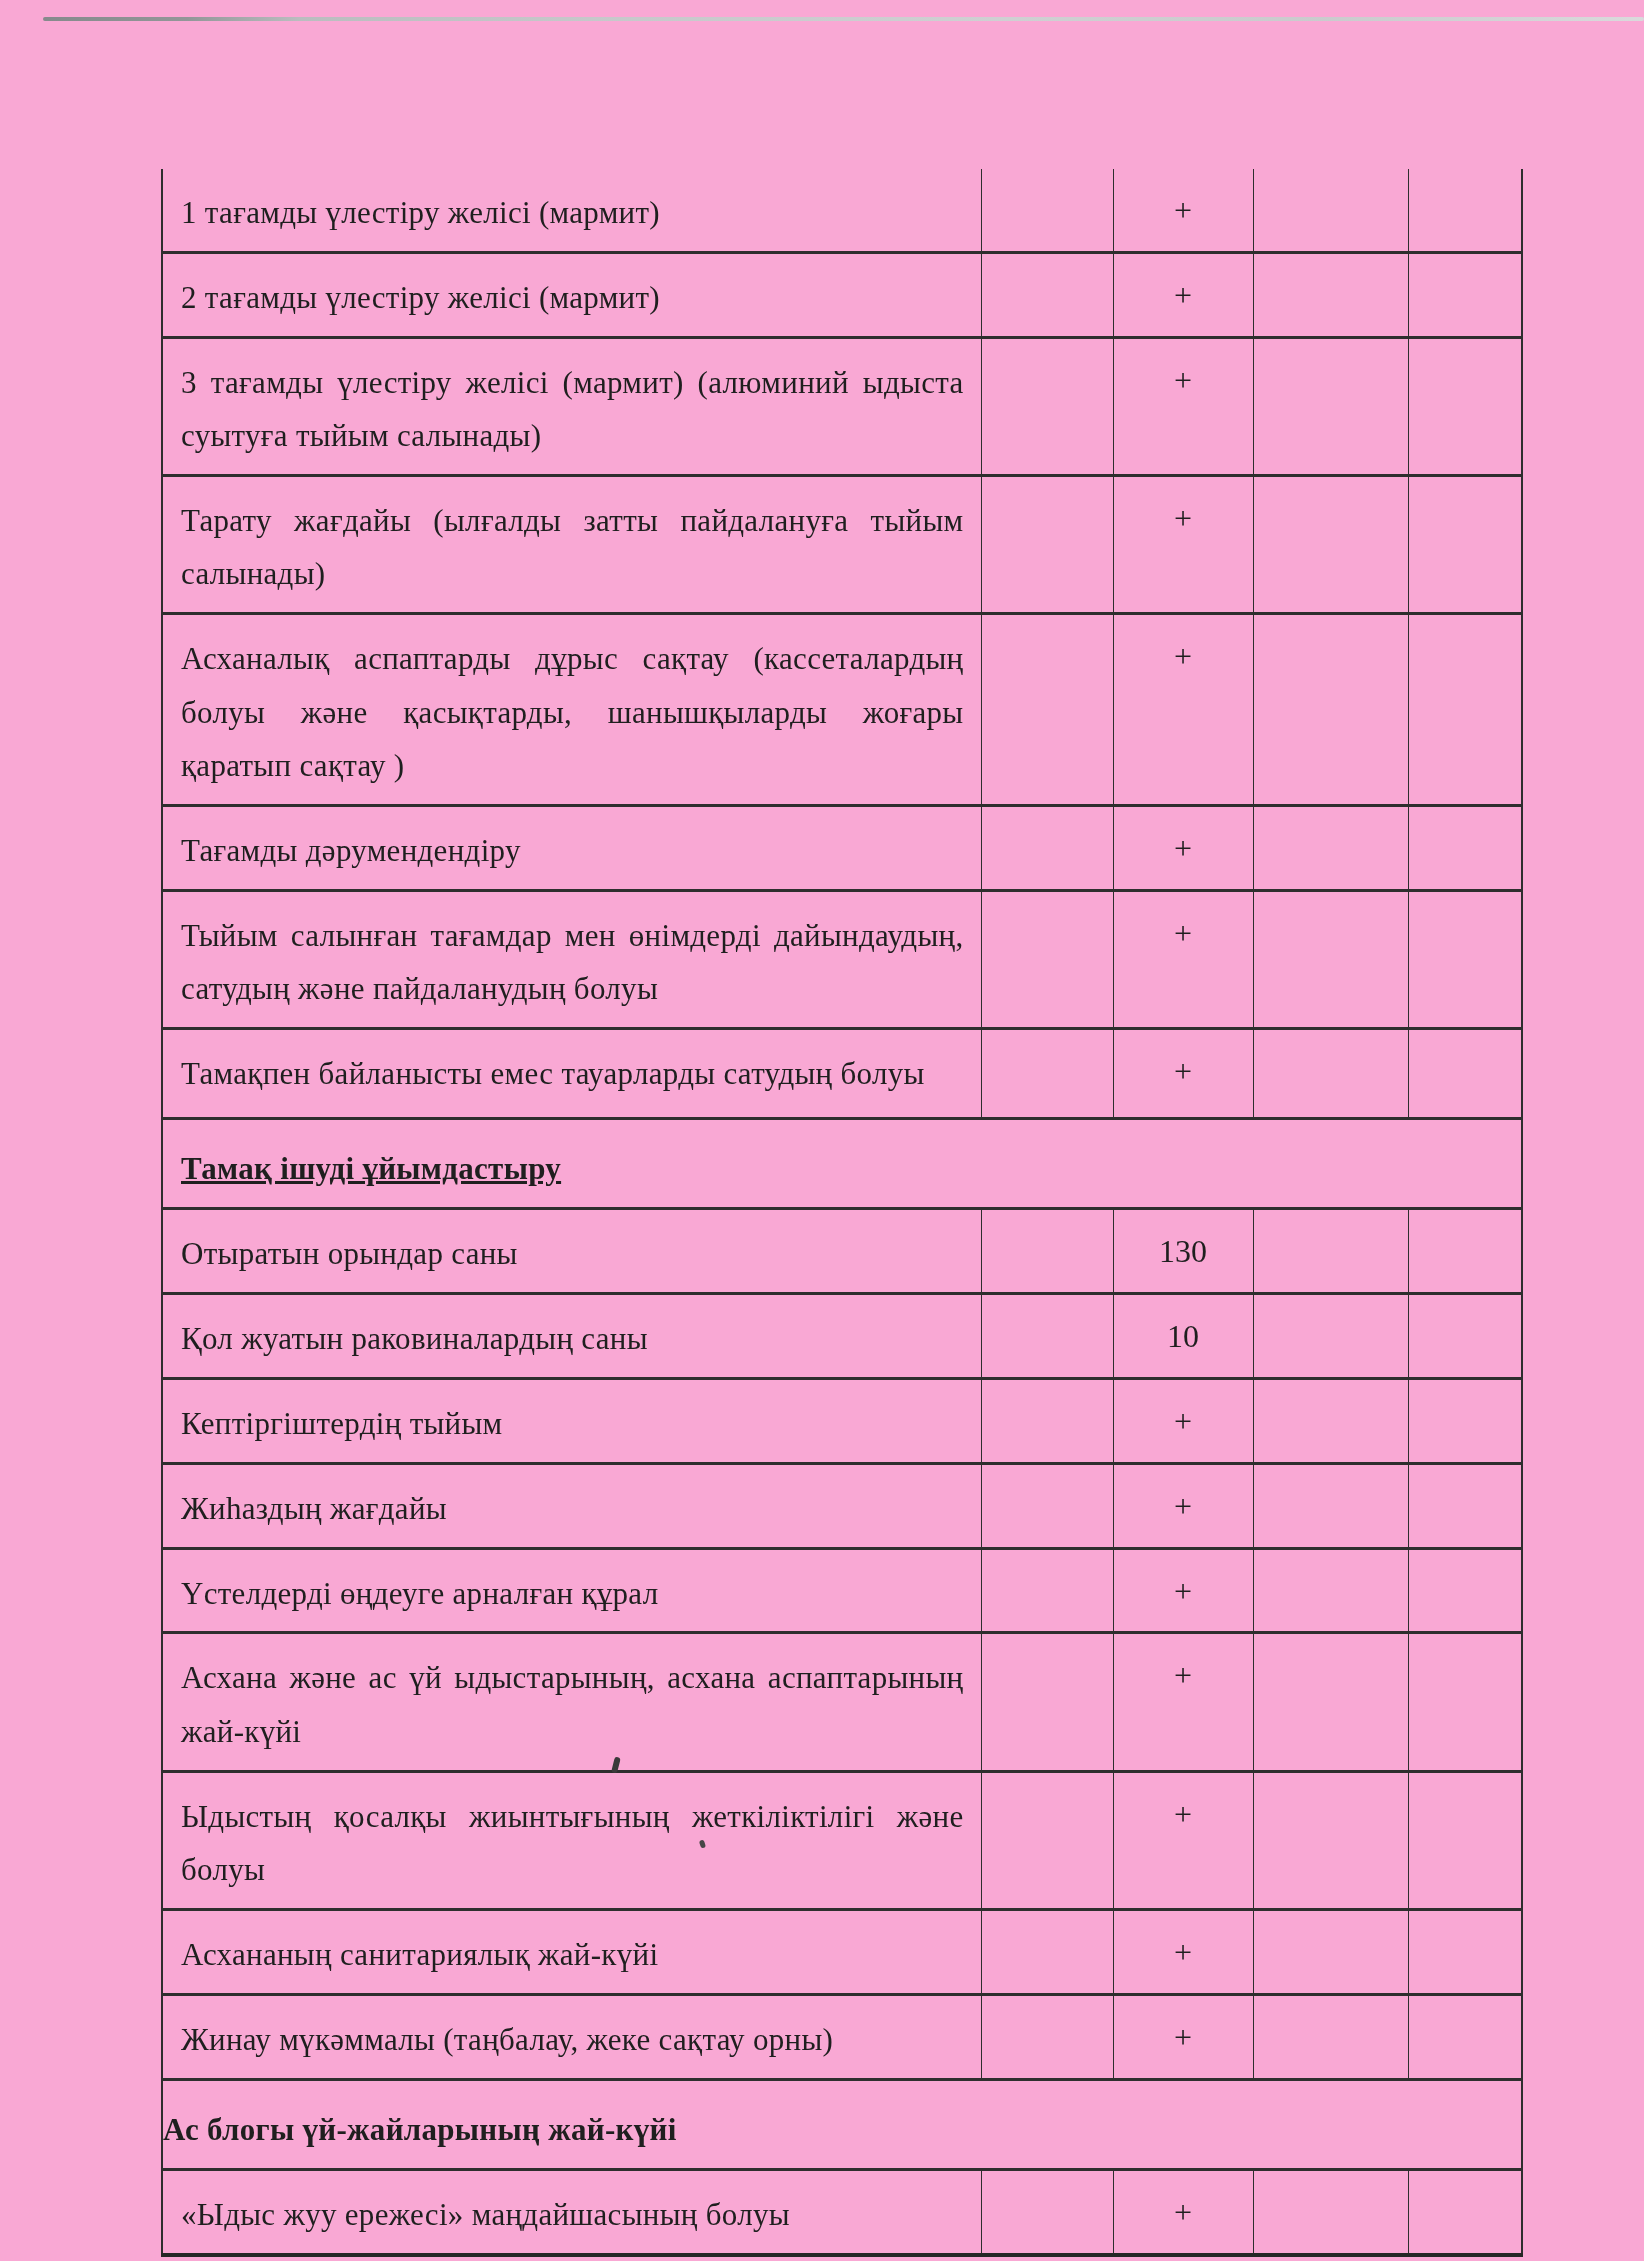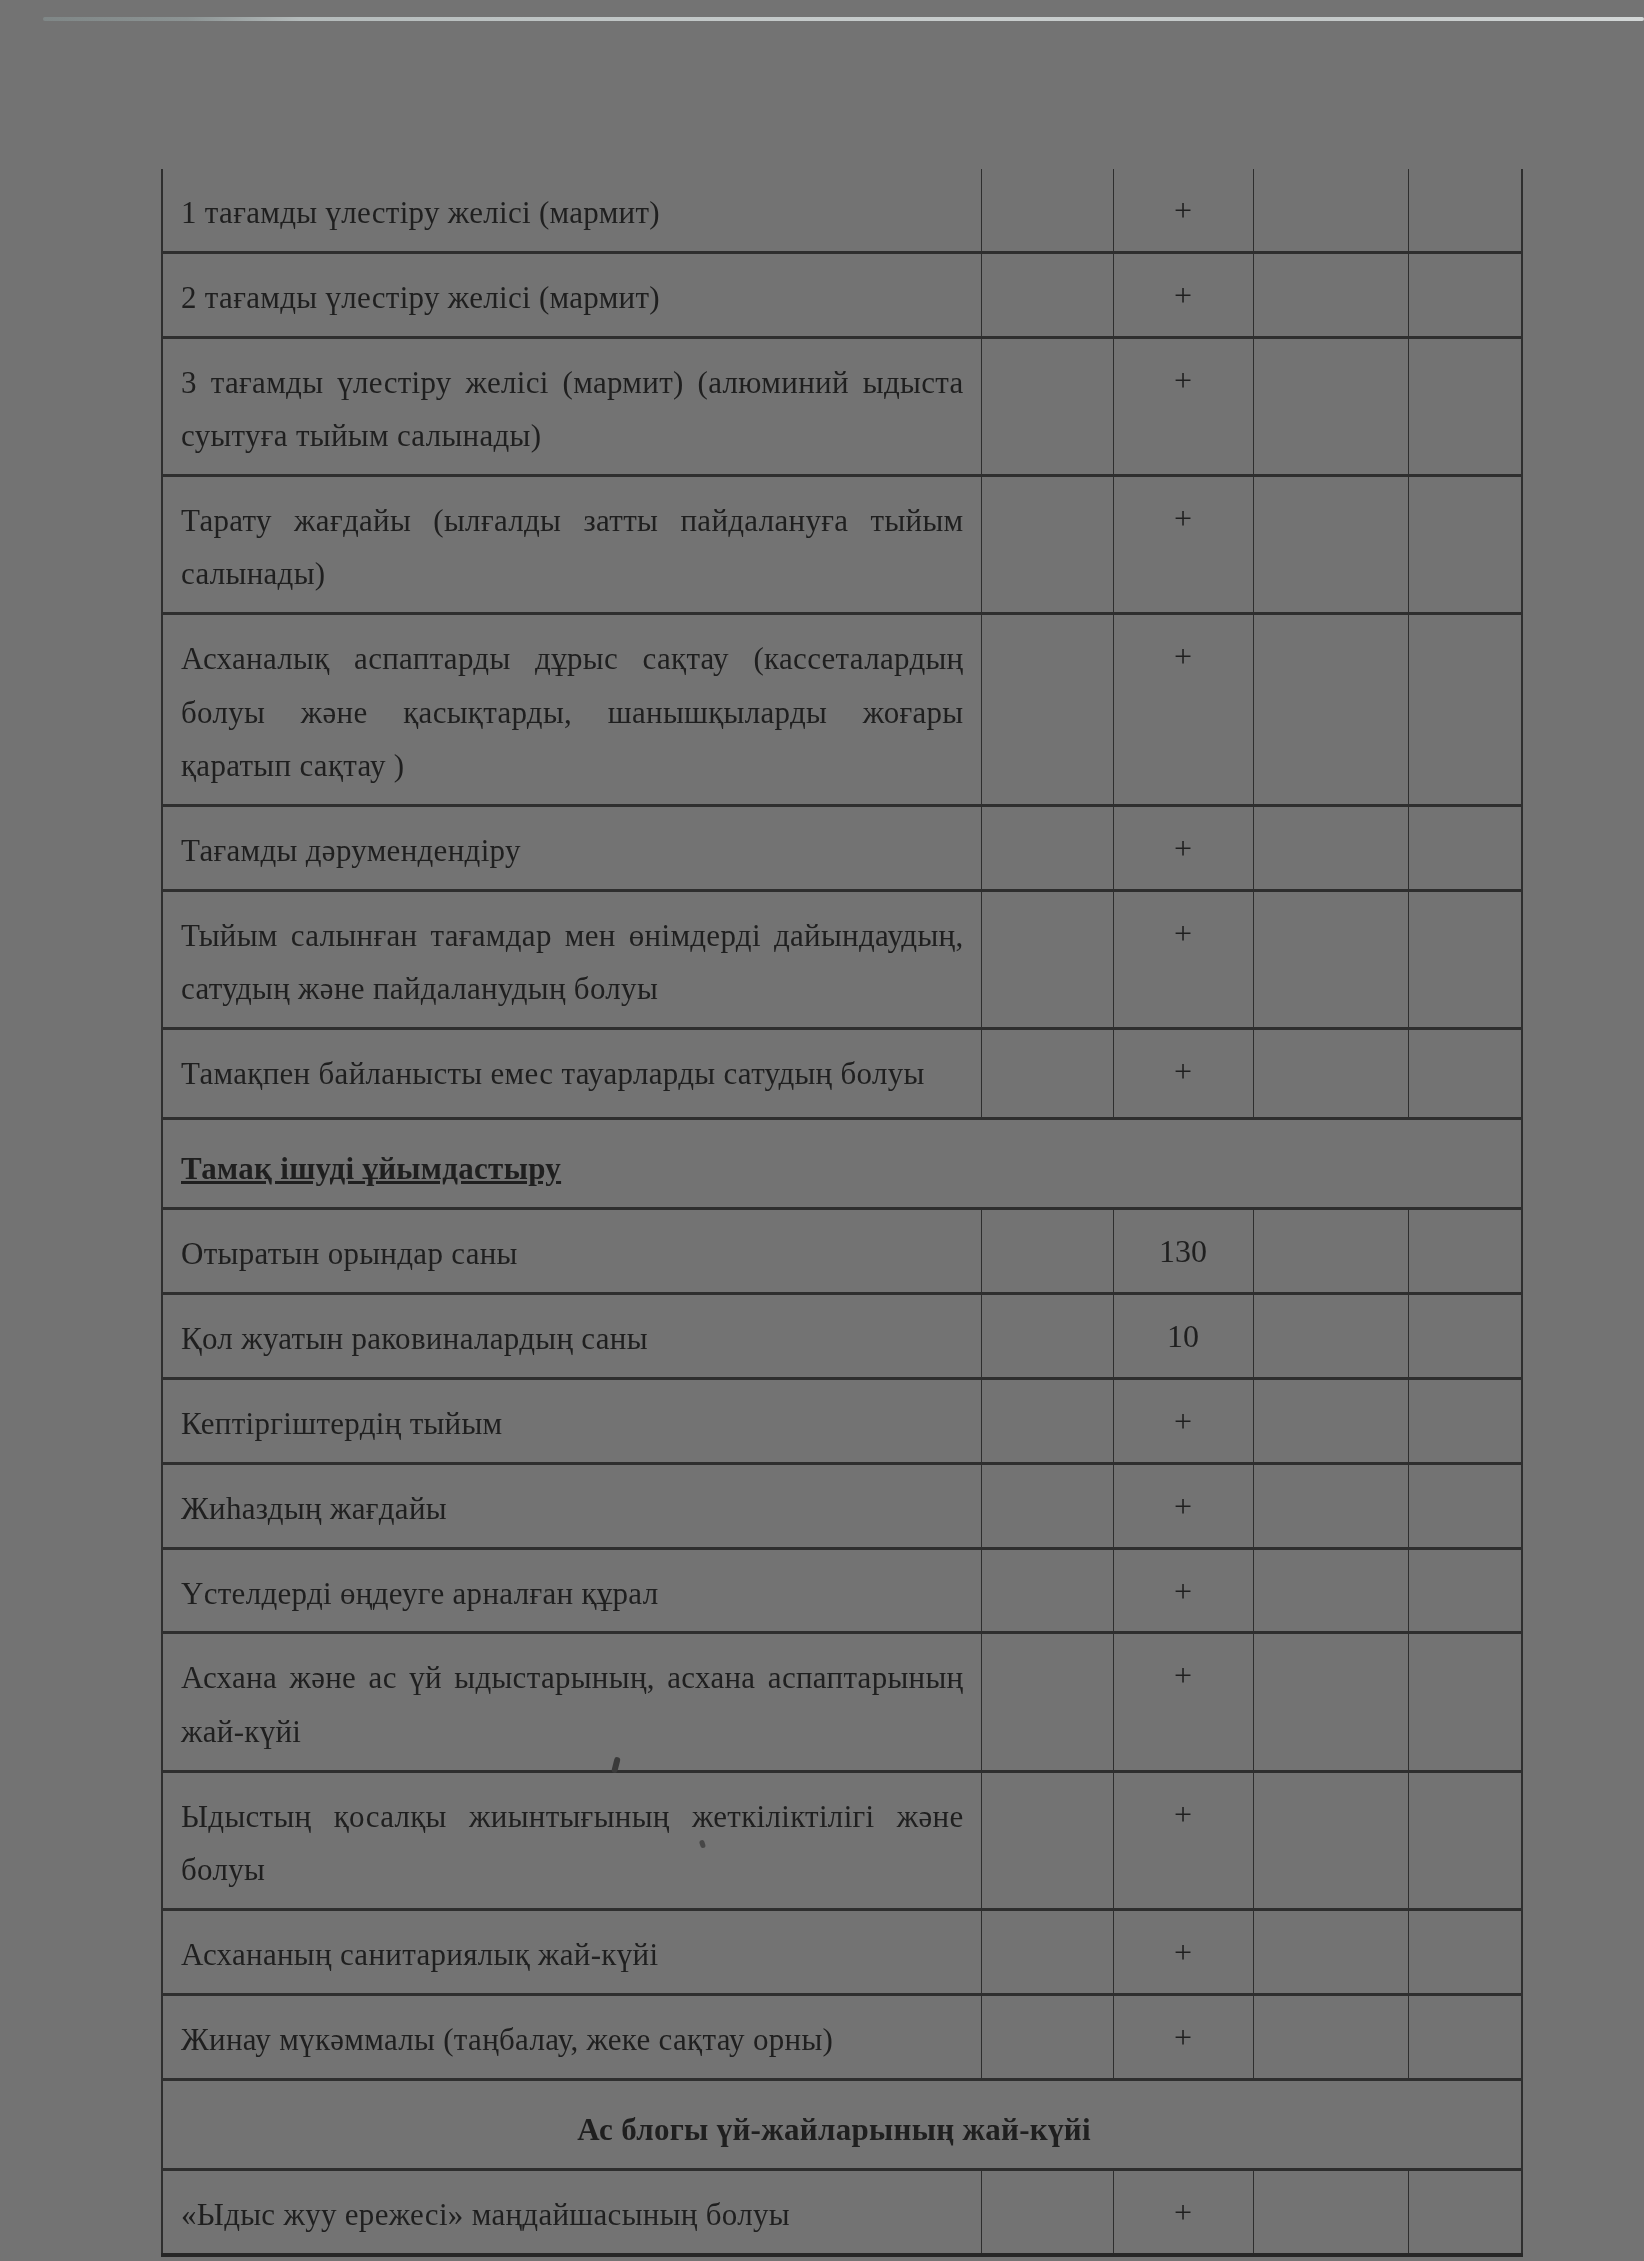"1 тағамды үлестіру желісі (мармит)" .page { background: #737373 -> #f9a8d4 }
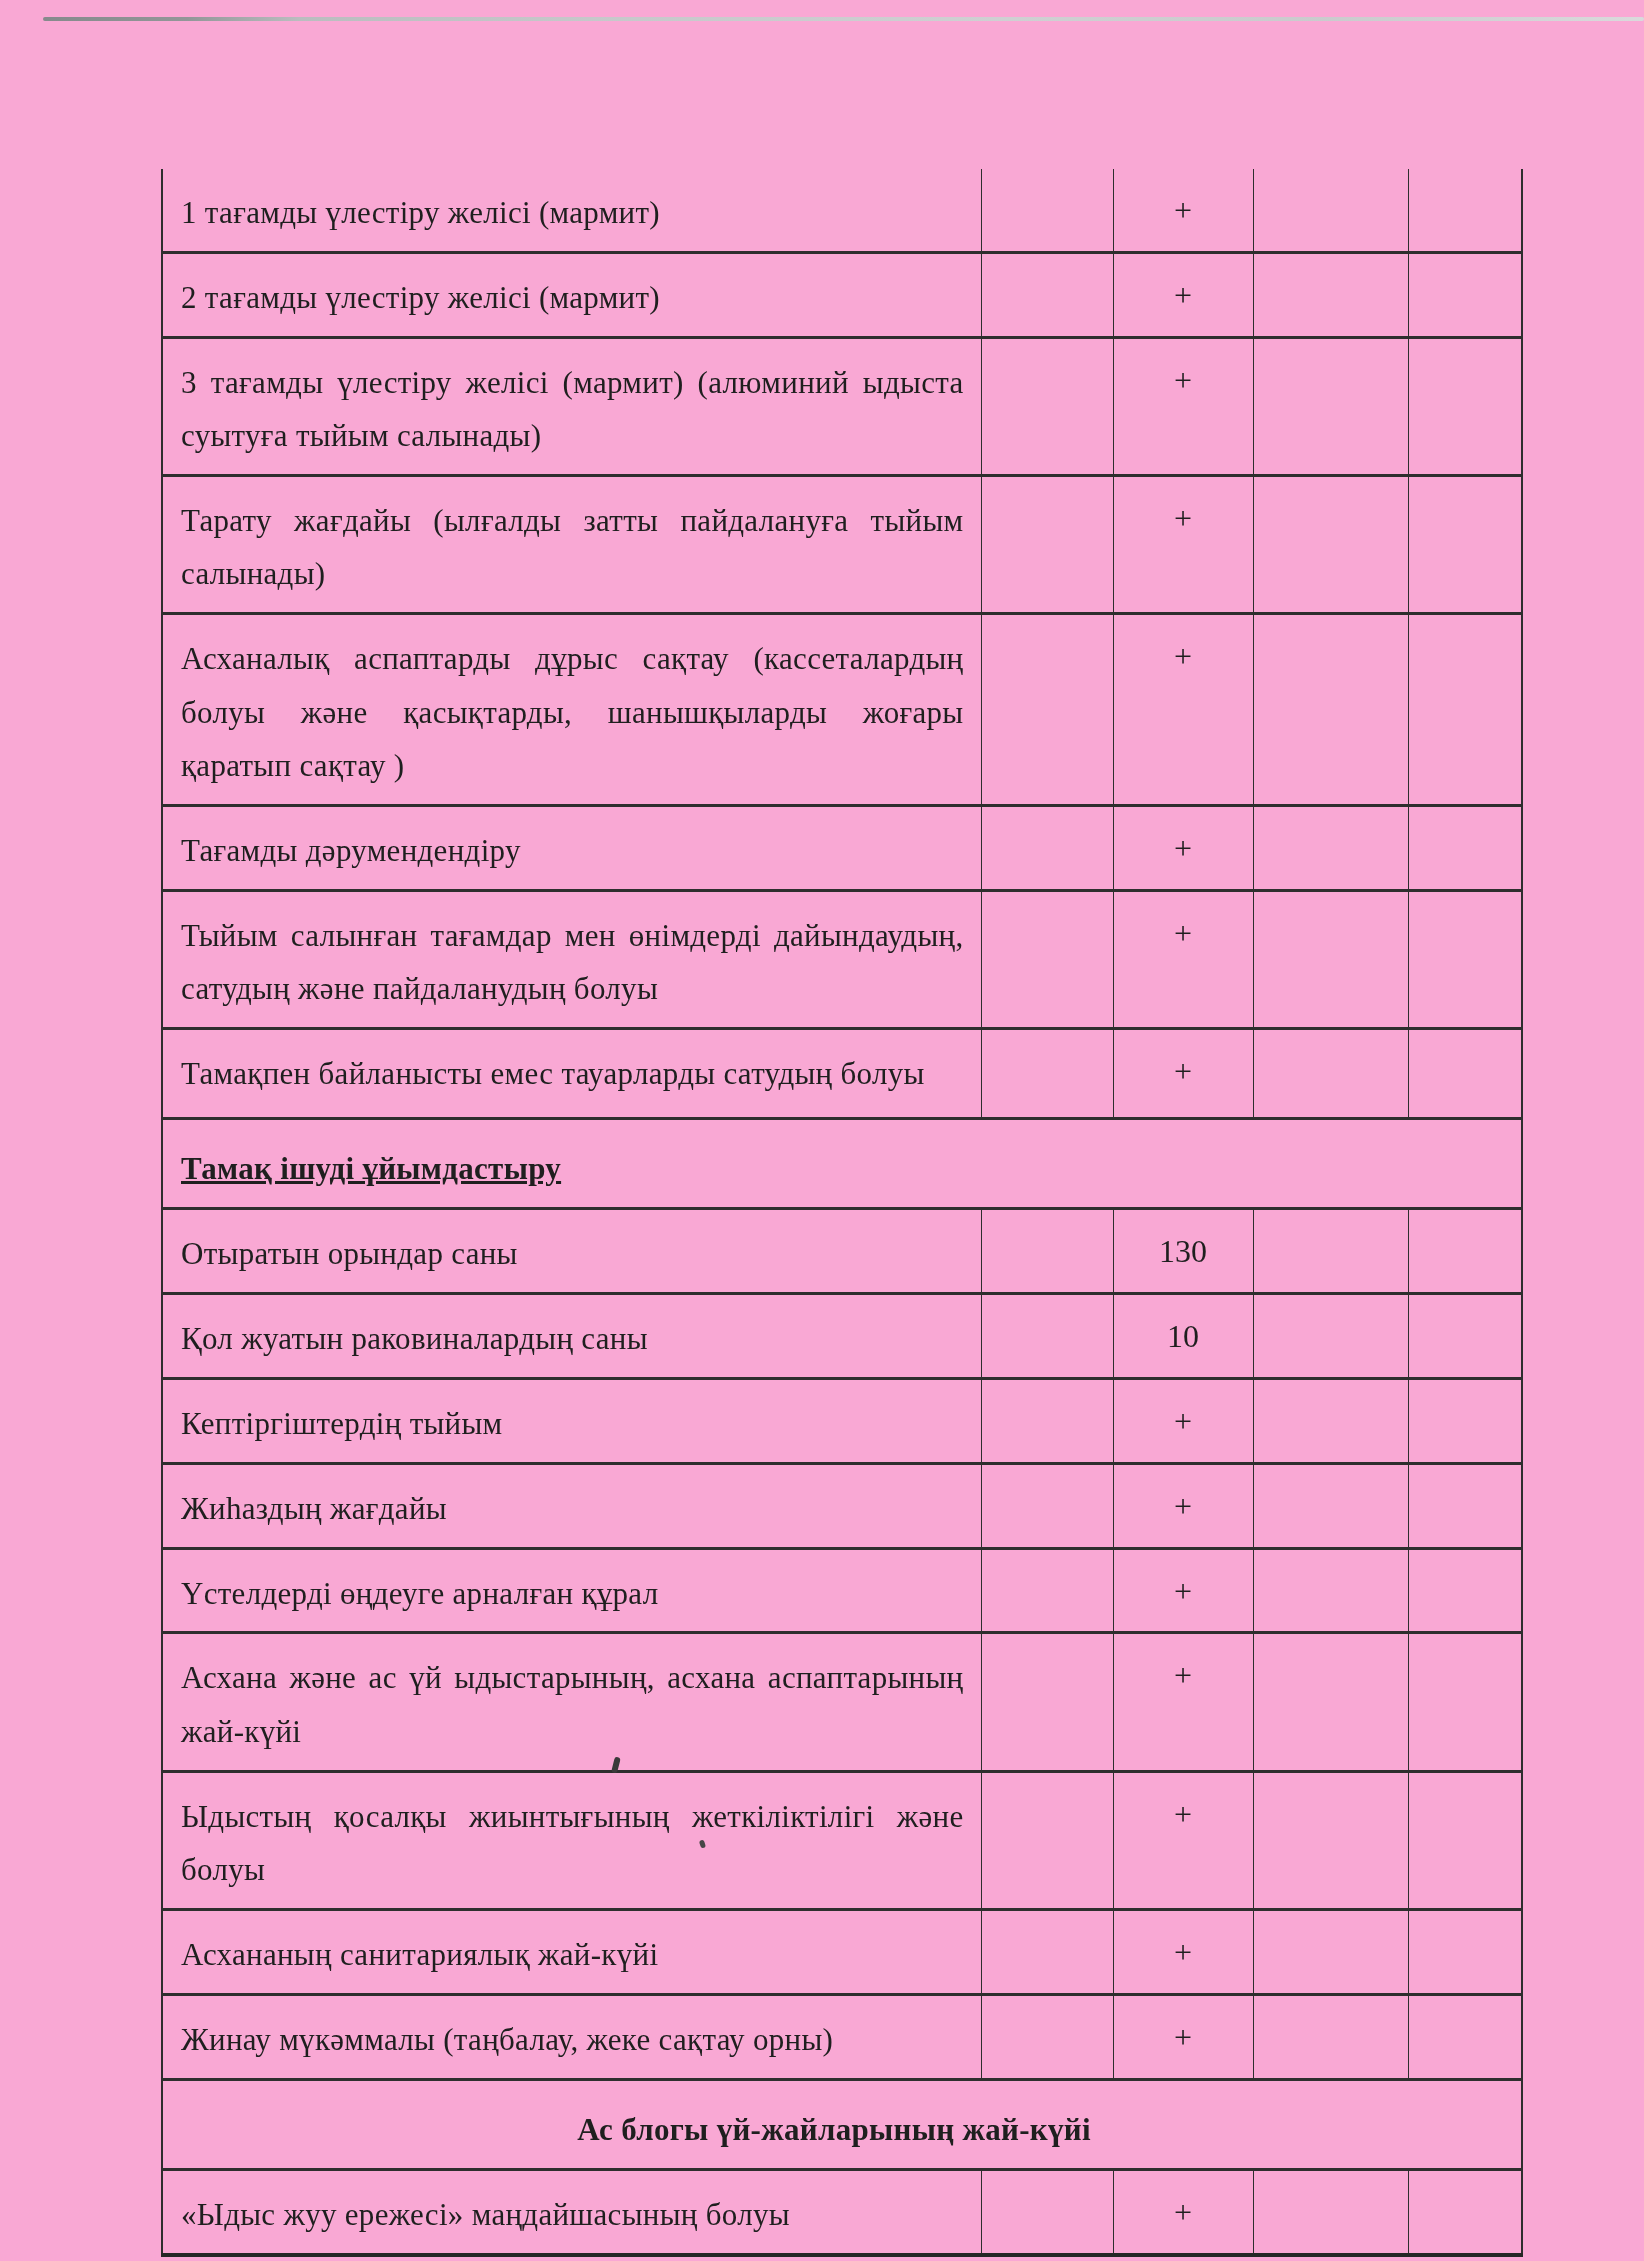"Ас блогы үй-жайларының жай-күйі" .checklist td.section.center { text-align: center -> left }
